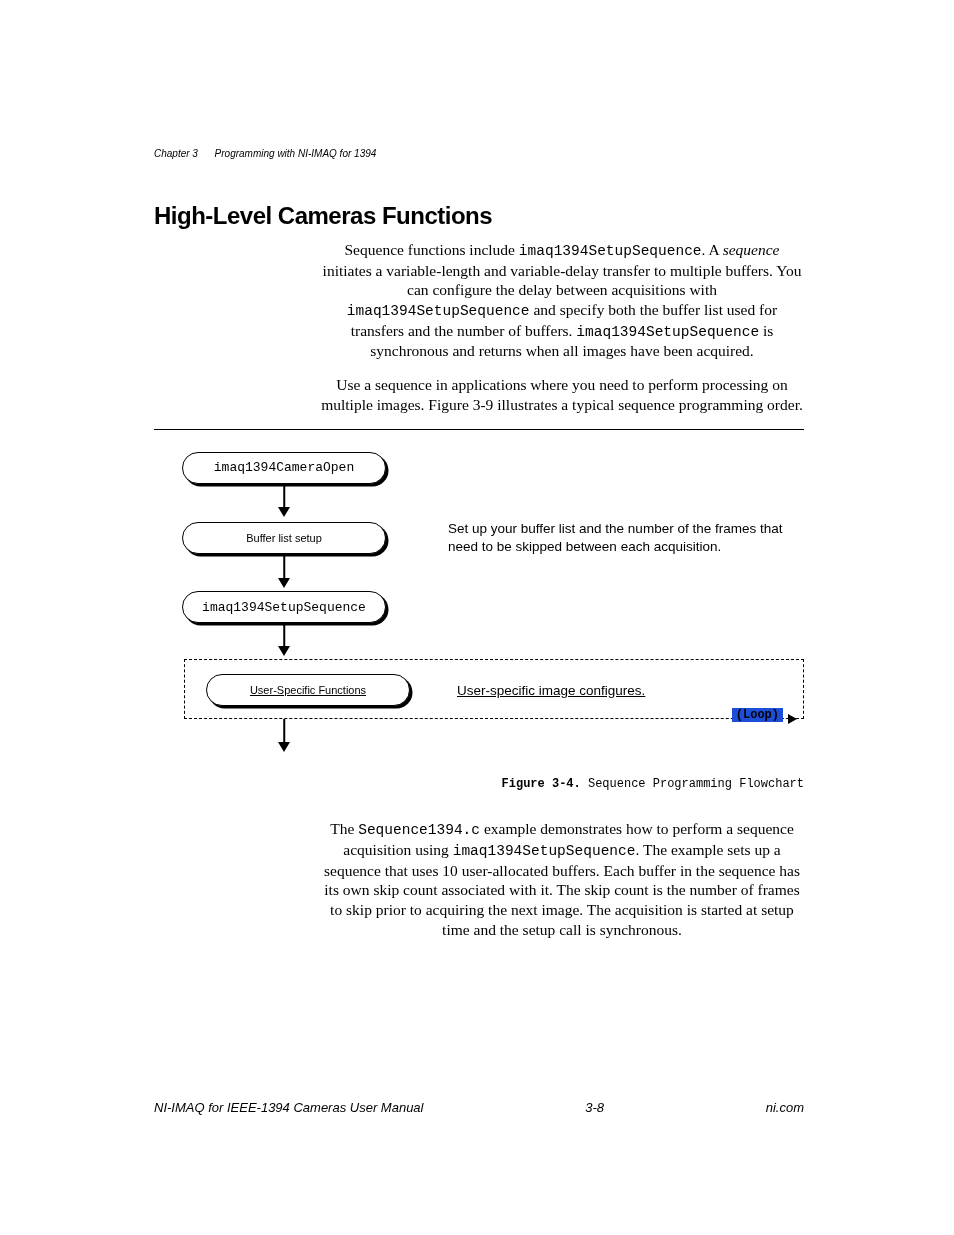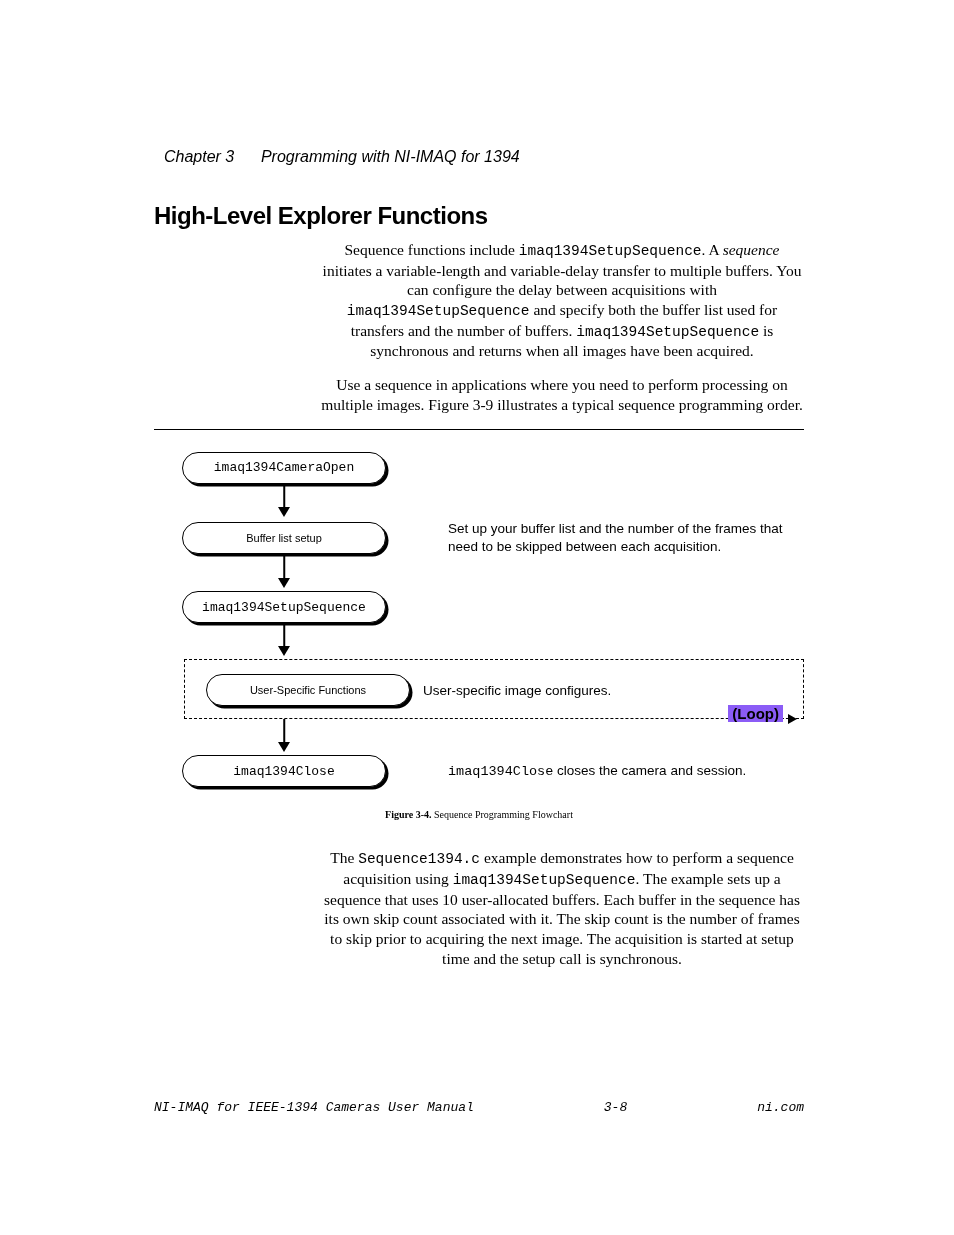"Chapter 3 Programming with NI-IMAQ" .running-head { font-size: 16px -> 10px; left: 164px -> 154px }
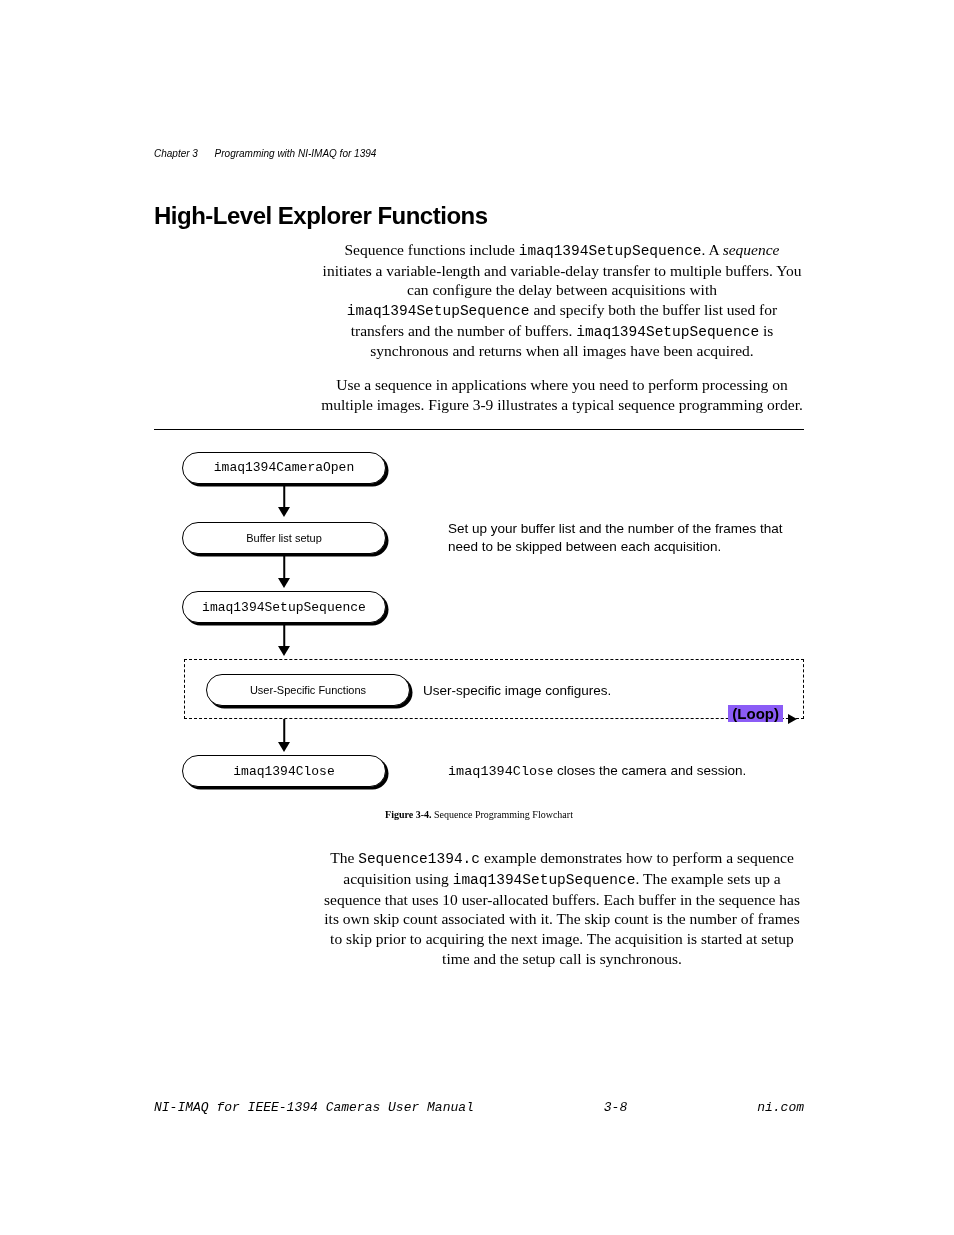"High-Level Explorer Functions" h2.section { text: Explorer -> Cameras }
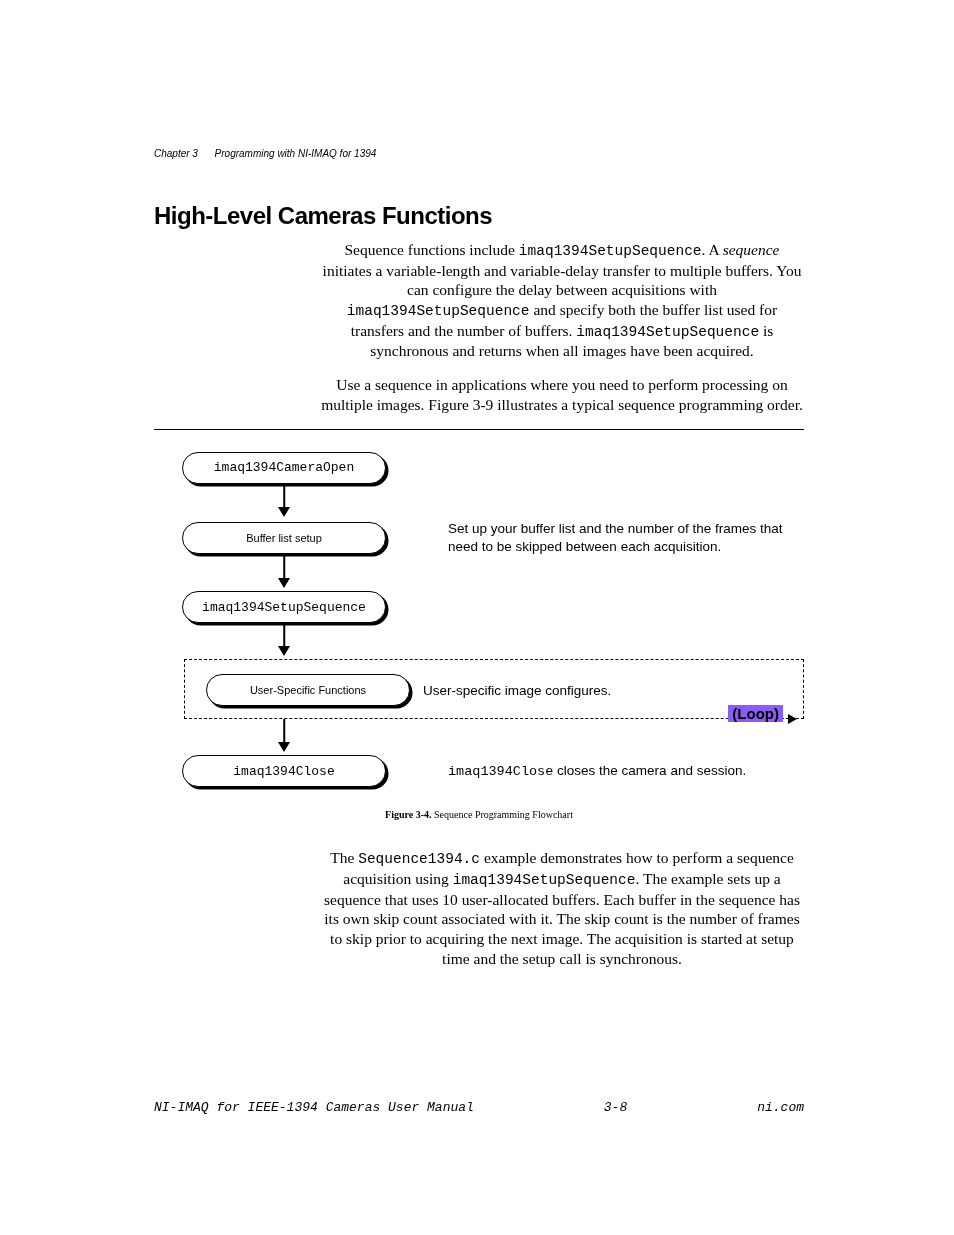"User-Specific Functions" .loop-box .inner-row { gap: none -> 34px; text-decoration: none -> underline }
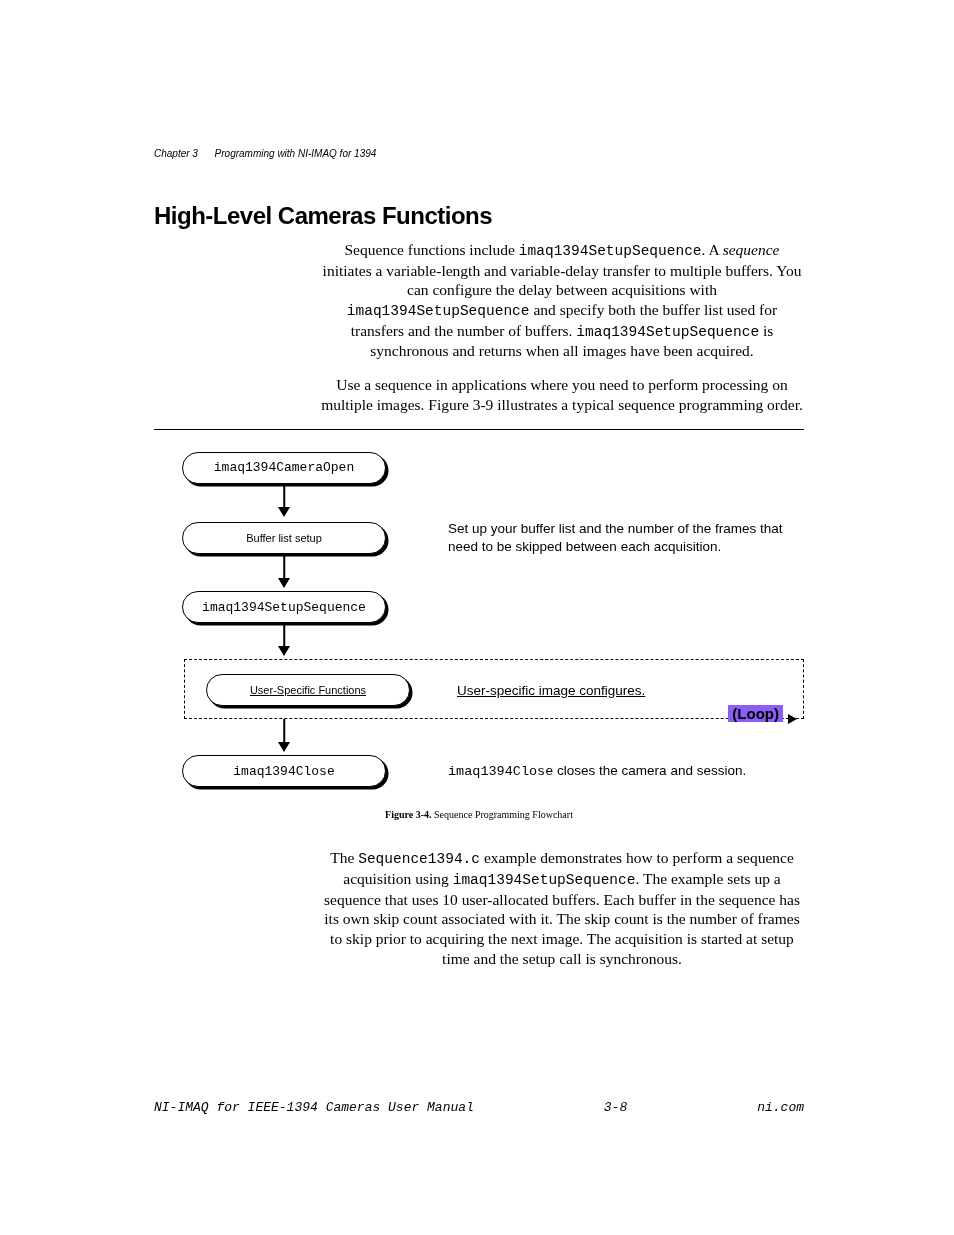"(Loop)" .loop-label { background: #8b5cf6 -> #1d4ed8; font-family: Liberation Sans, sans-serif -> Liberation Mono, monospace; font-size: 15px -> 12px }
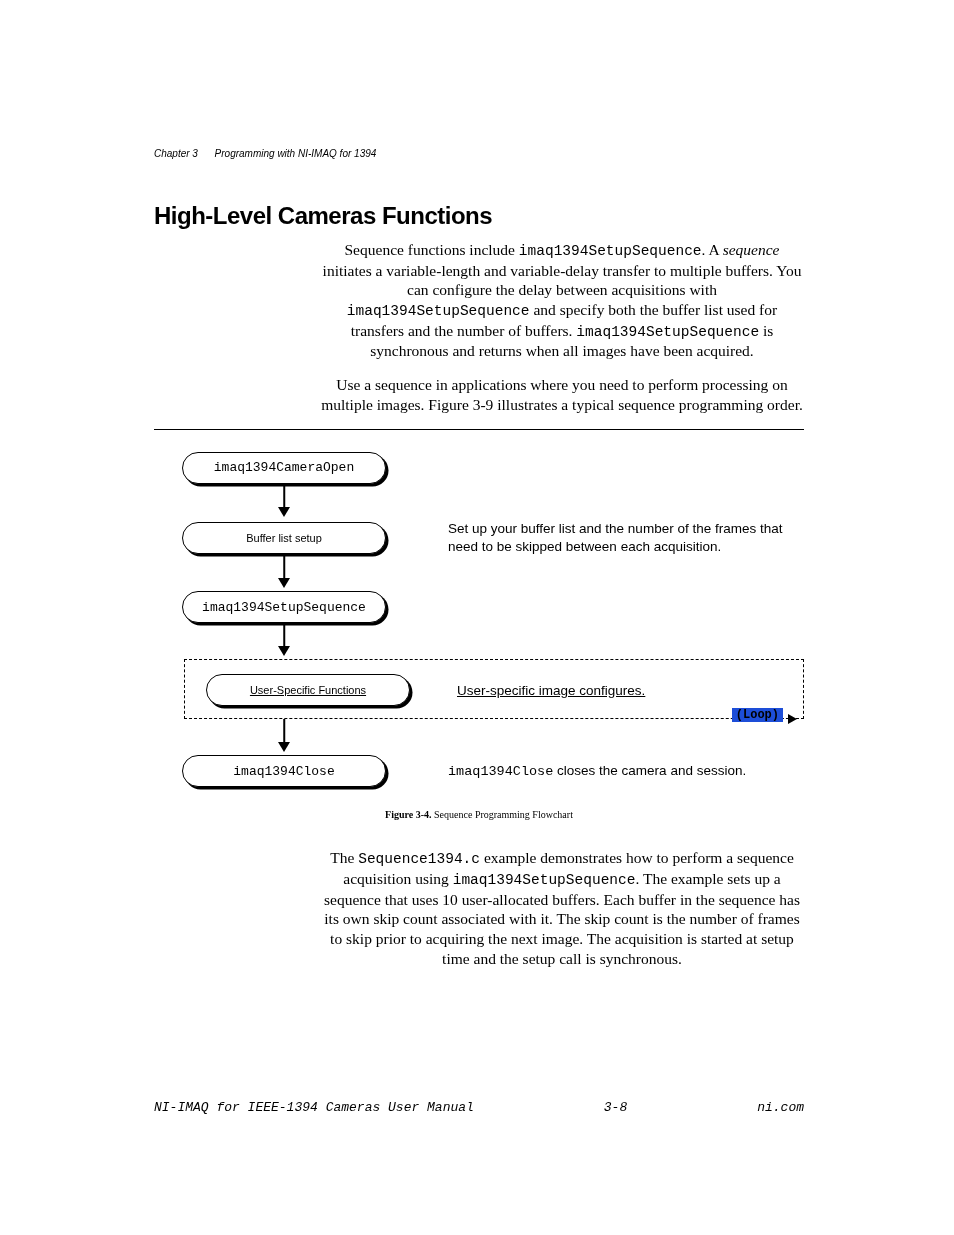"imaq1394Close" div.row { html: <div> <div> <div>imaq1394Close</div> </div> <div> <span>imaq1394Close</span><span> closes the camera and session.</span> </div> </div> -> none }
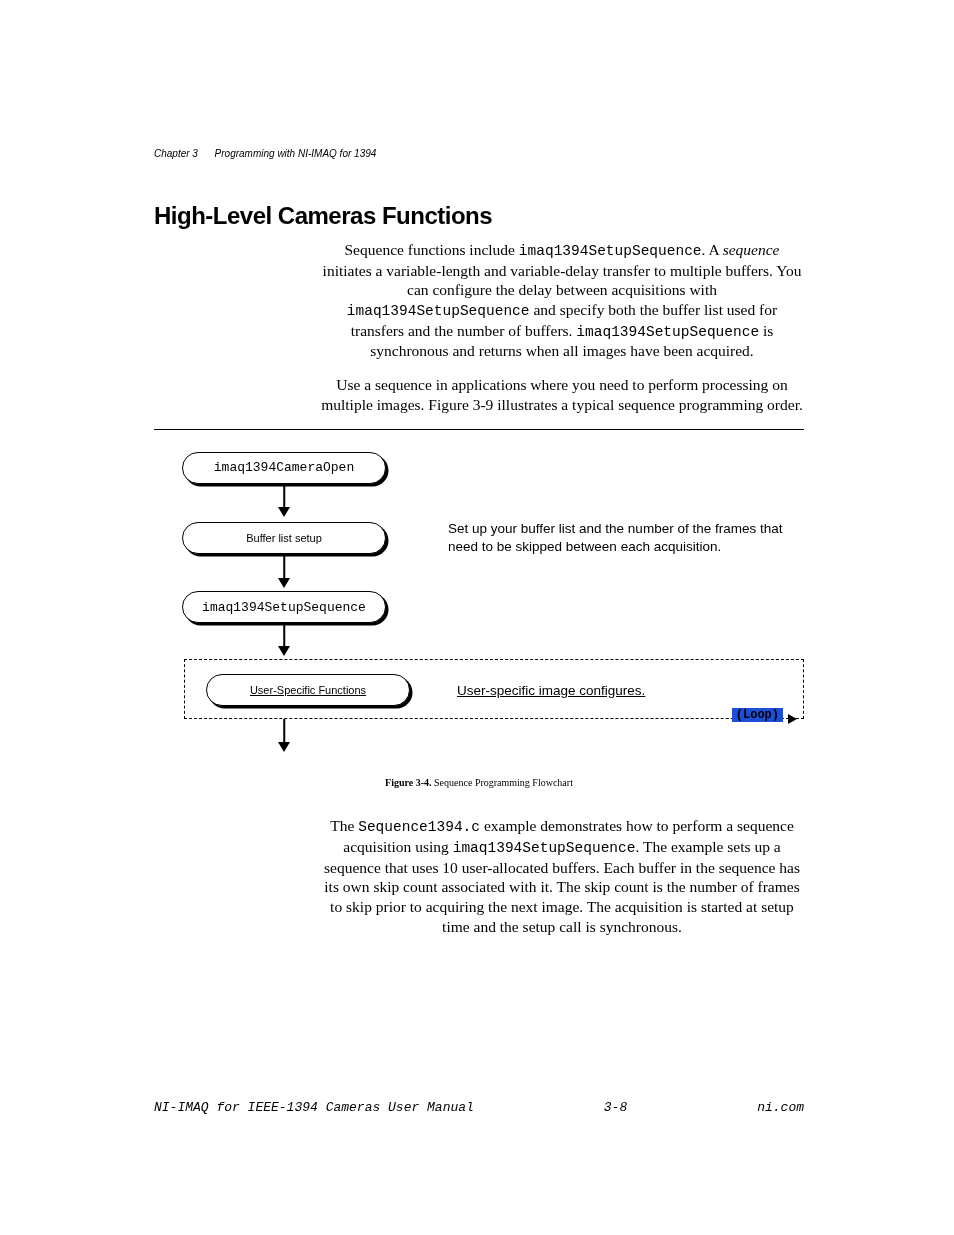"Figure 3-4. Sequence Programming" .fig-caption { font-family: Liberation Serif, serif -> Liberation Mono, monospace; font-size: 10px -> 12px; text-align: center -> right }
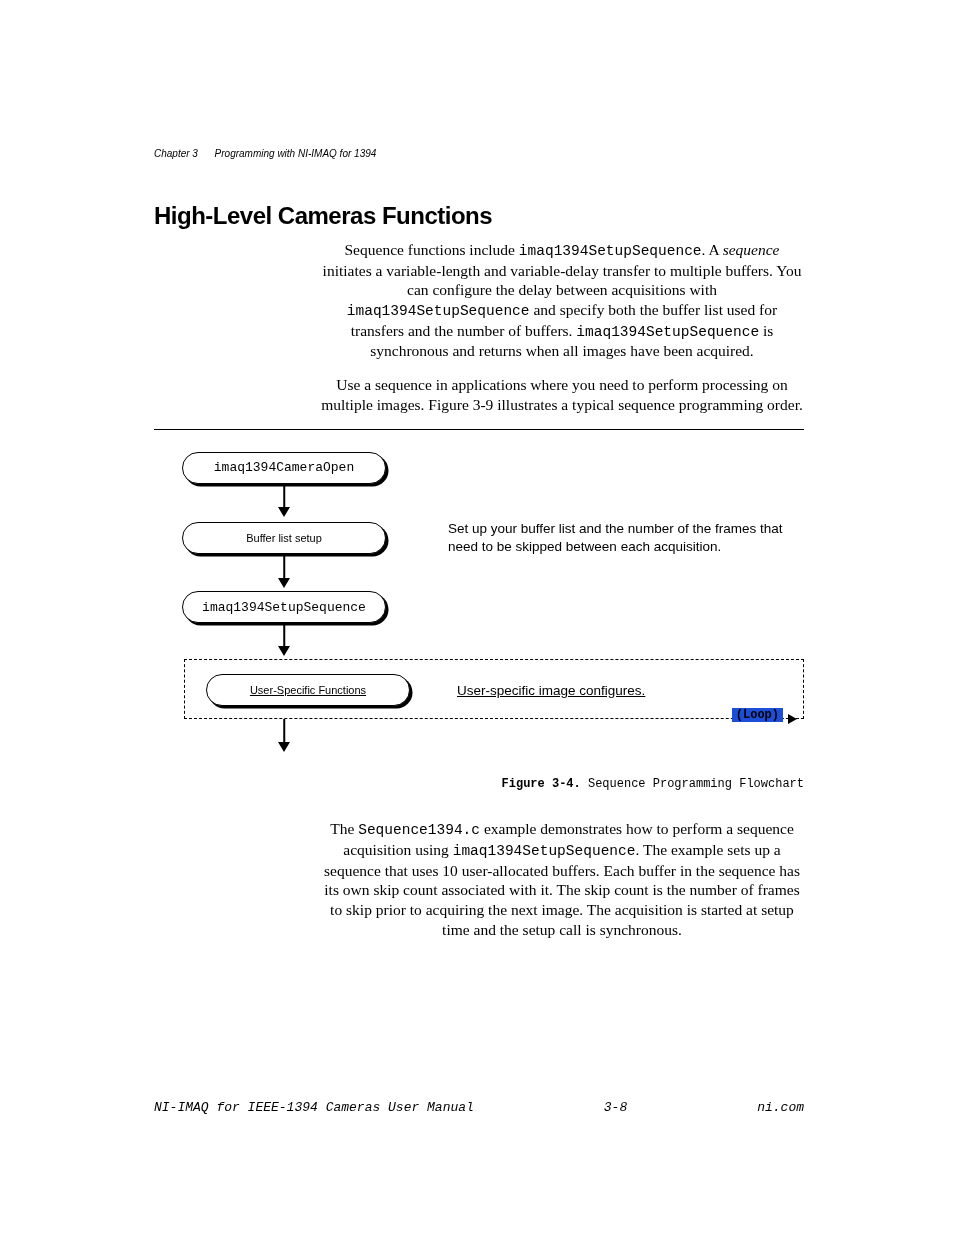"NI-IMAQ for IEEE-1394 Cameras User" .footer { font-family: Liberation Mono, monospace -> Liberation Sans, sans-serif }
